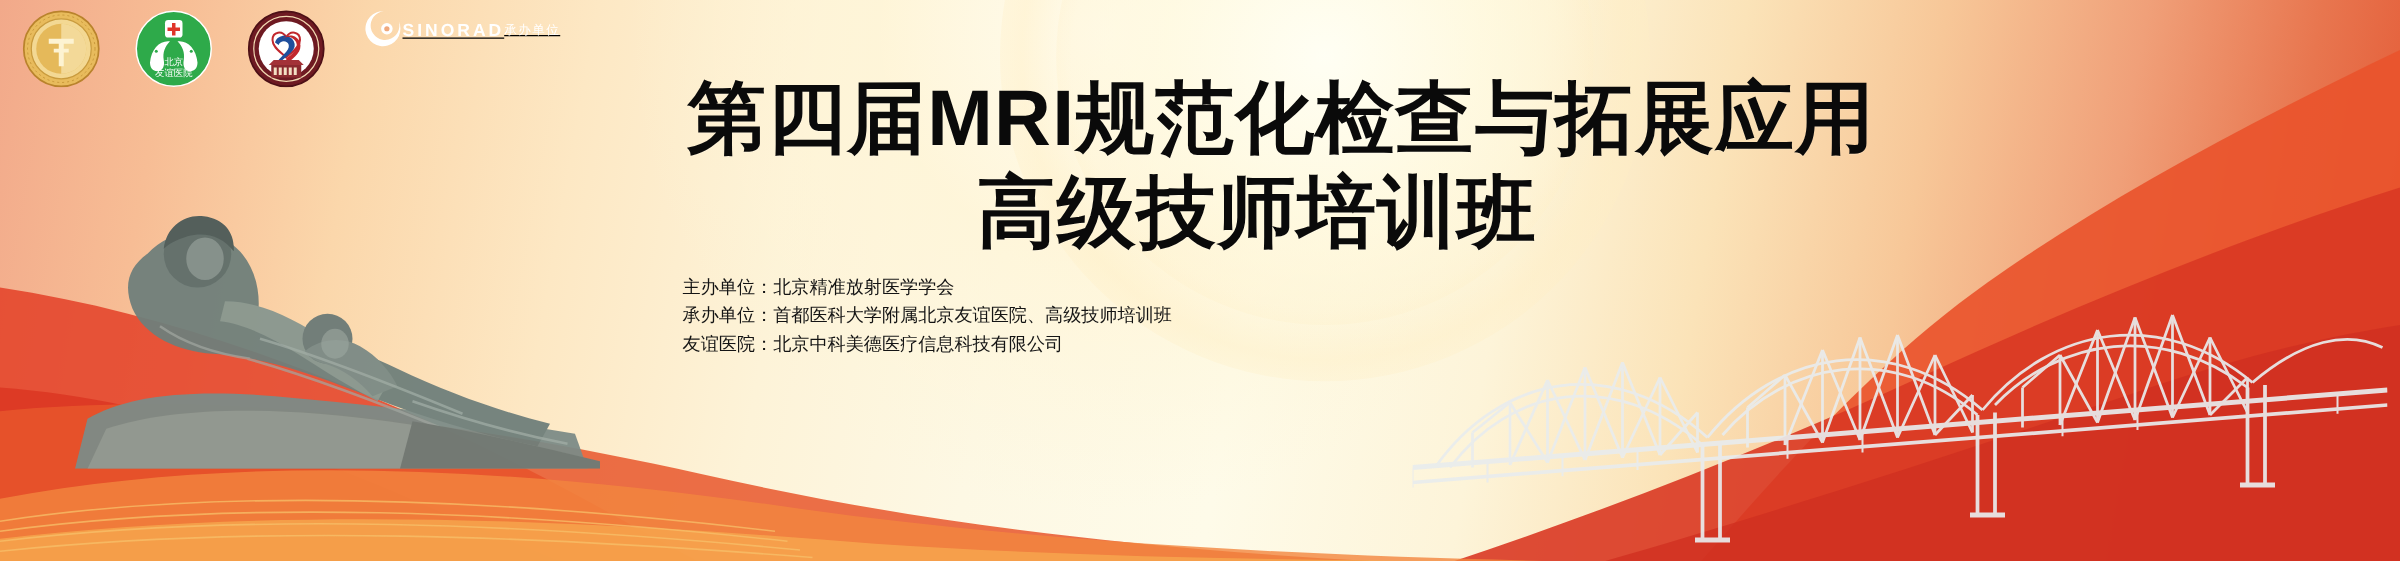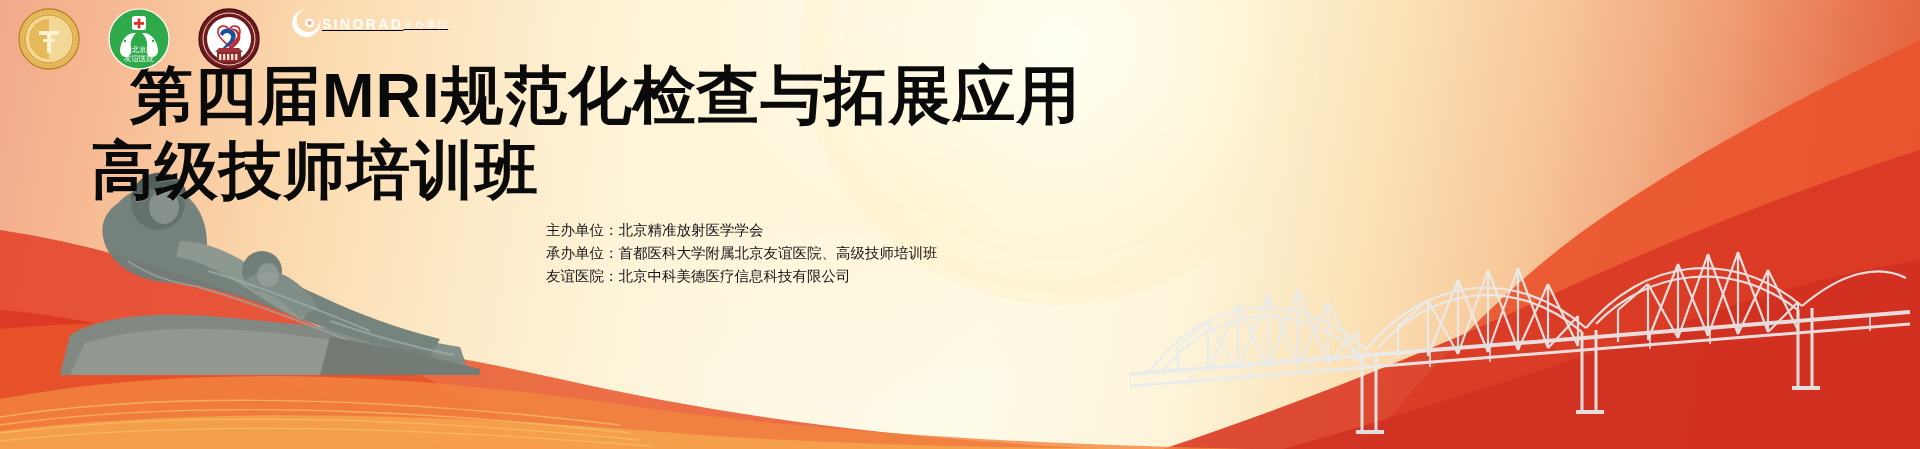"主办单位" div.sino-cn { text: 主 -> 承 }
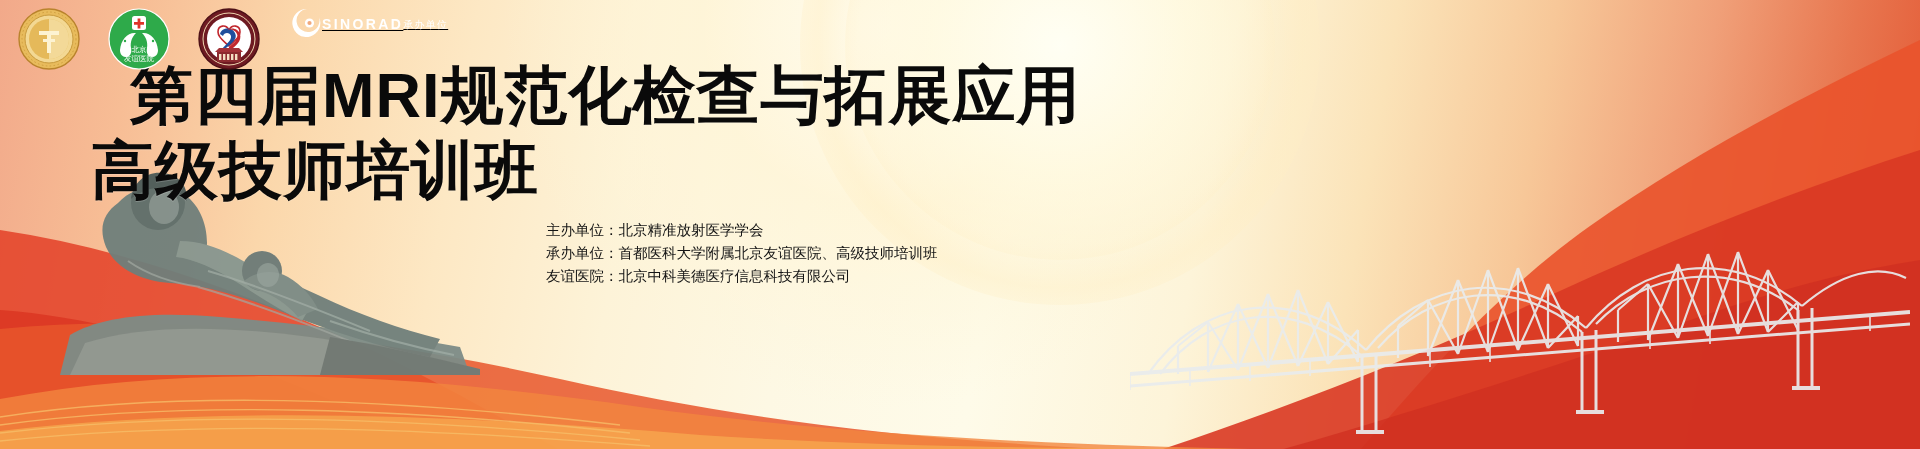"第四届MRI规范化检查与拓展应用" #headline { text-align: none -> center }
